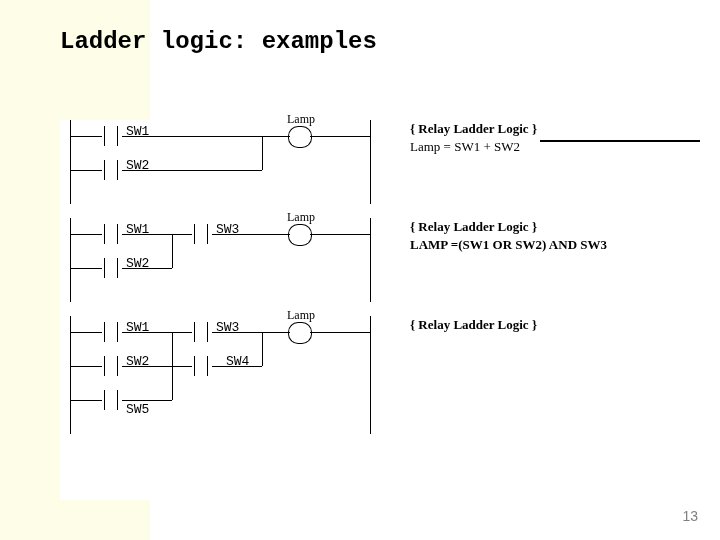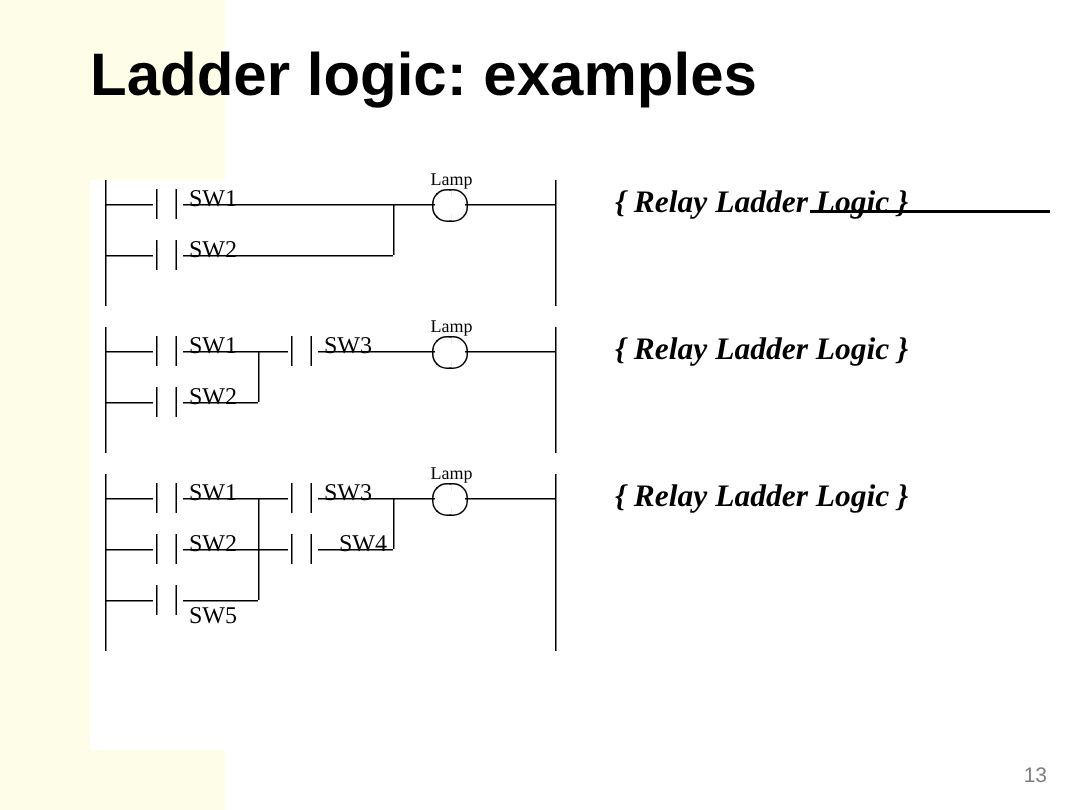"Ladder logic: examples" .title { font-family: Liberation Sans, sans-serif -> Liberation Mono, monospace; font-size: 40px -> 24px }
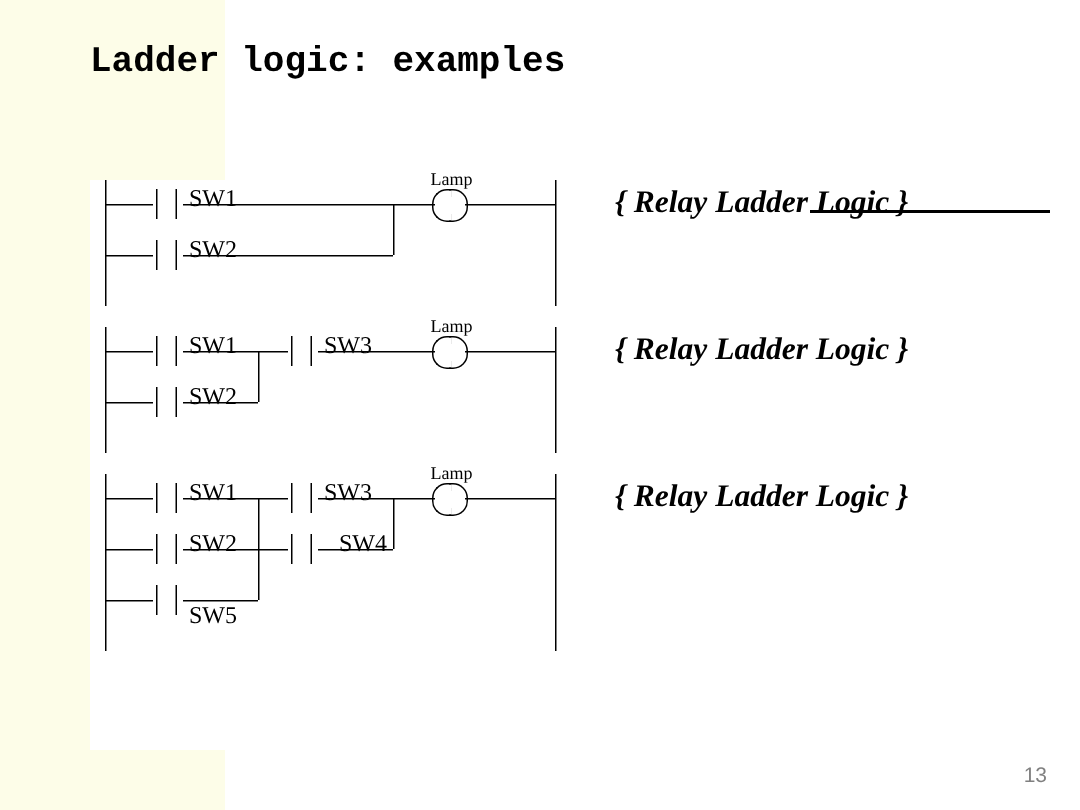"SW1" .clabel { font-family: none -> Liberation Mono, monospace; font-size: 16px -> 13px }
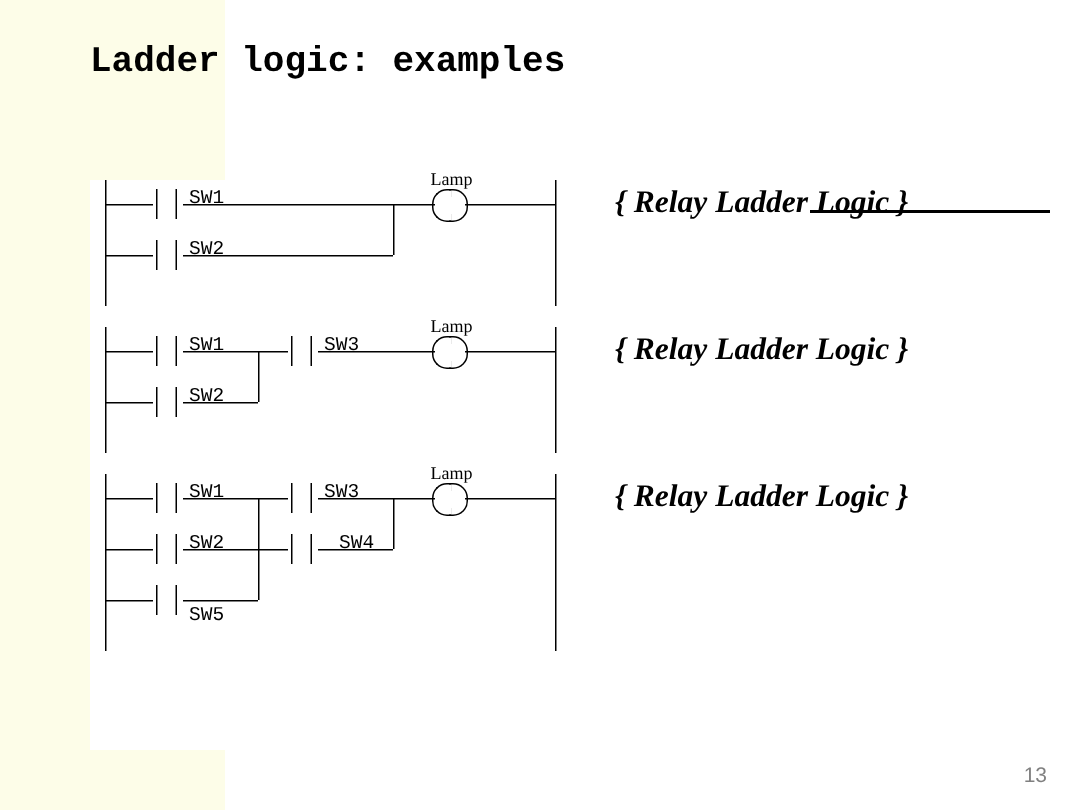"{ Relay Ladder Logic }" .annot { font-size: 21px -> 13px; font-style: italic -> none }
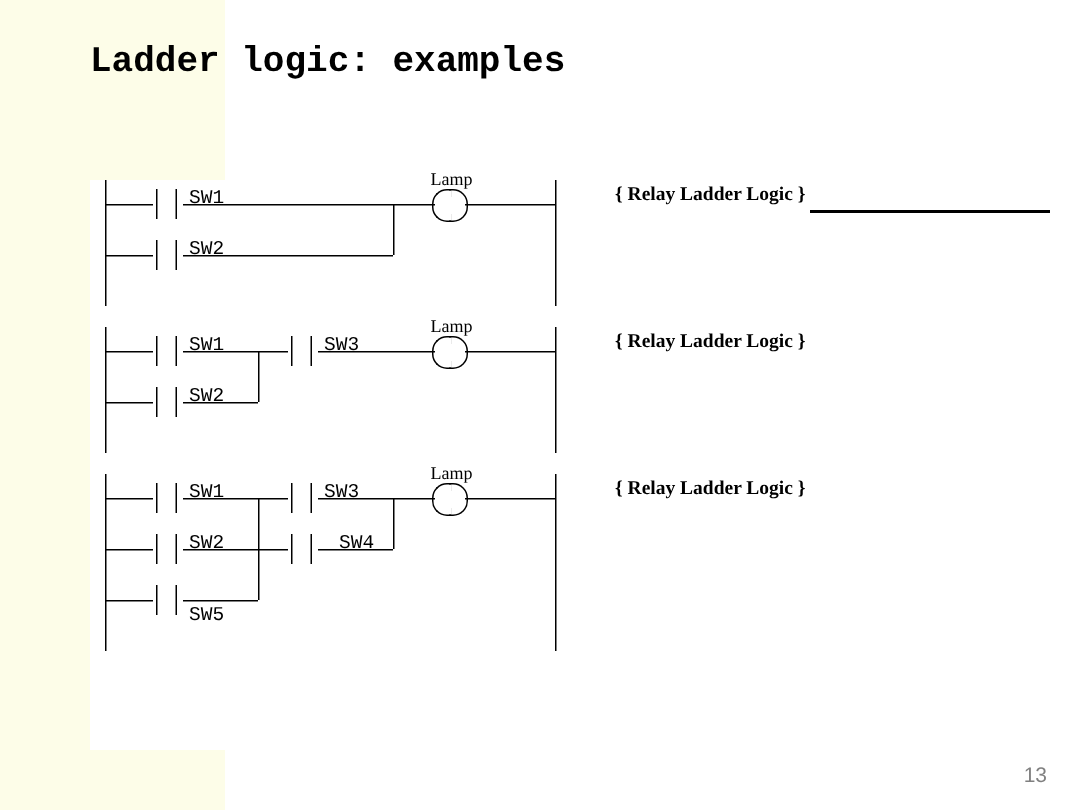"Lamp = SW1 + SW2" div.eq2 { html: none -> <div>Lamp = SW1 + SW2</div> }
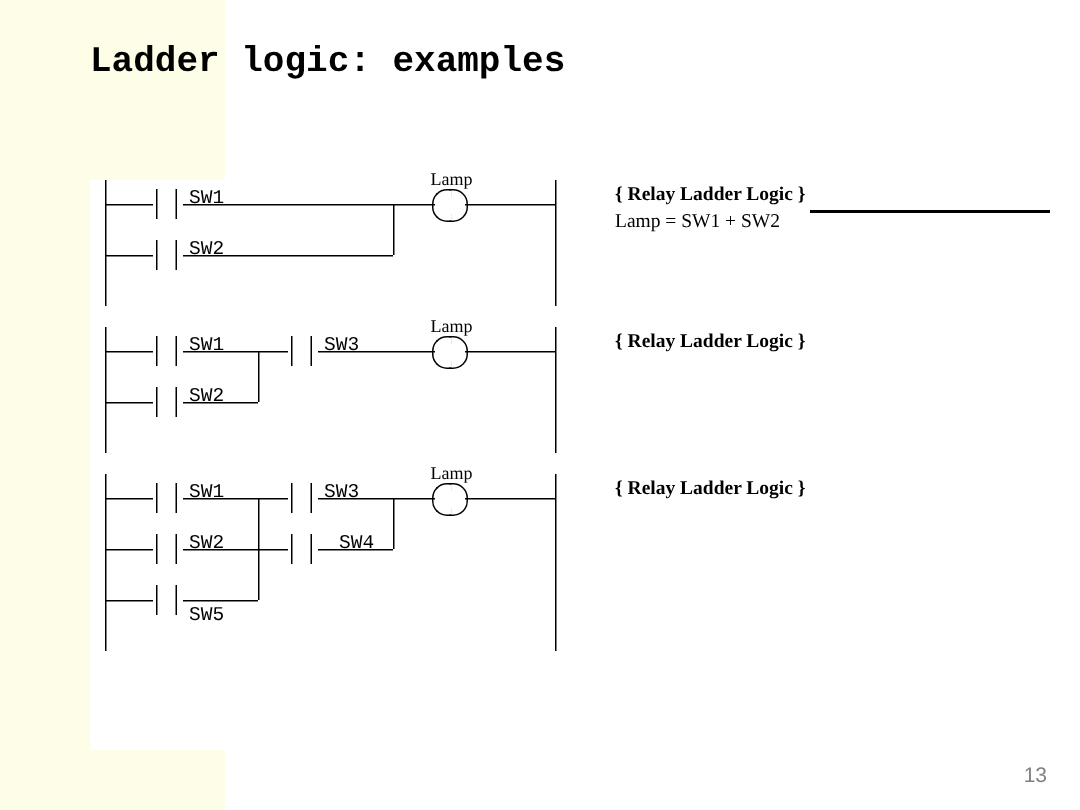"LAMP =(SW1 OR SW2) AND" div.eq { html: none -> <div>LAMP =(SW1 OR SW2) AND SW3</div> }
